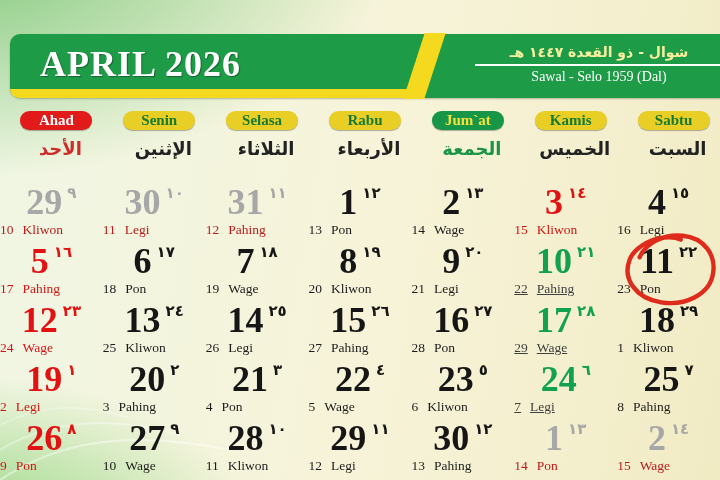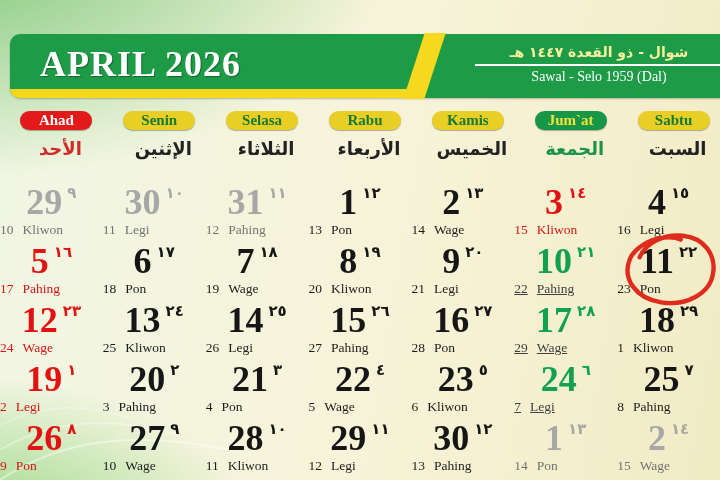"Kamis" div.dayhead { order: before "Jum`at" -> after "Jum`at" }
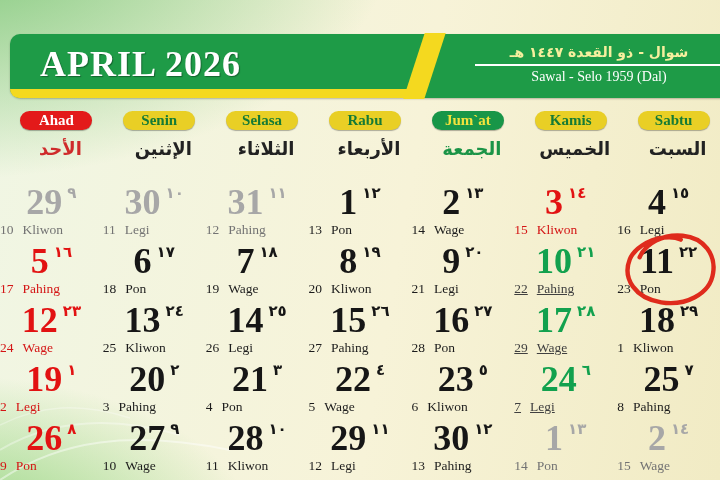"10 Kliwon" .tone-gray .pasaran { color: #737373 -> #b91c1c }
